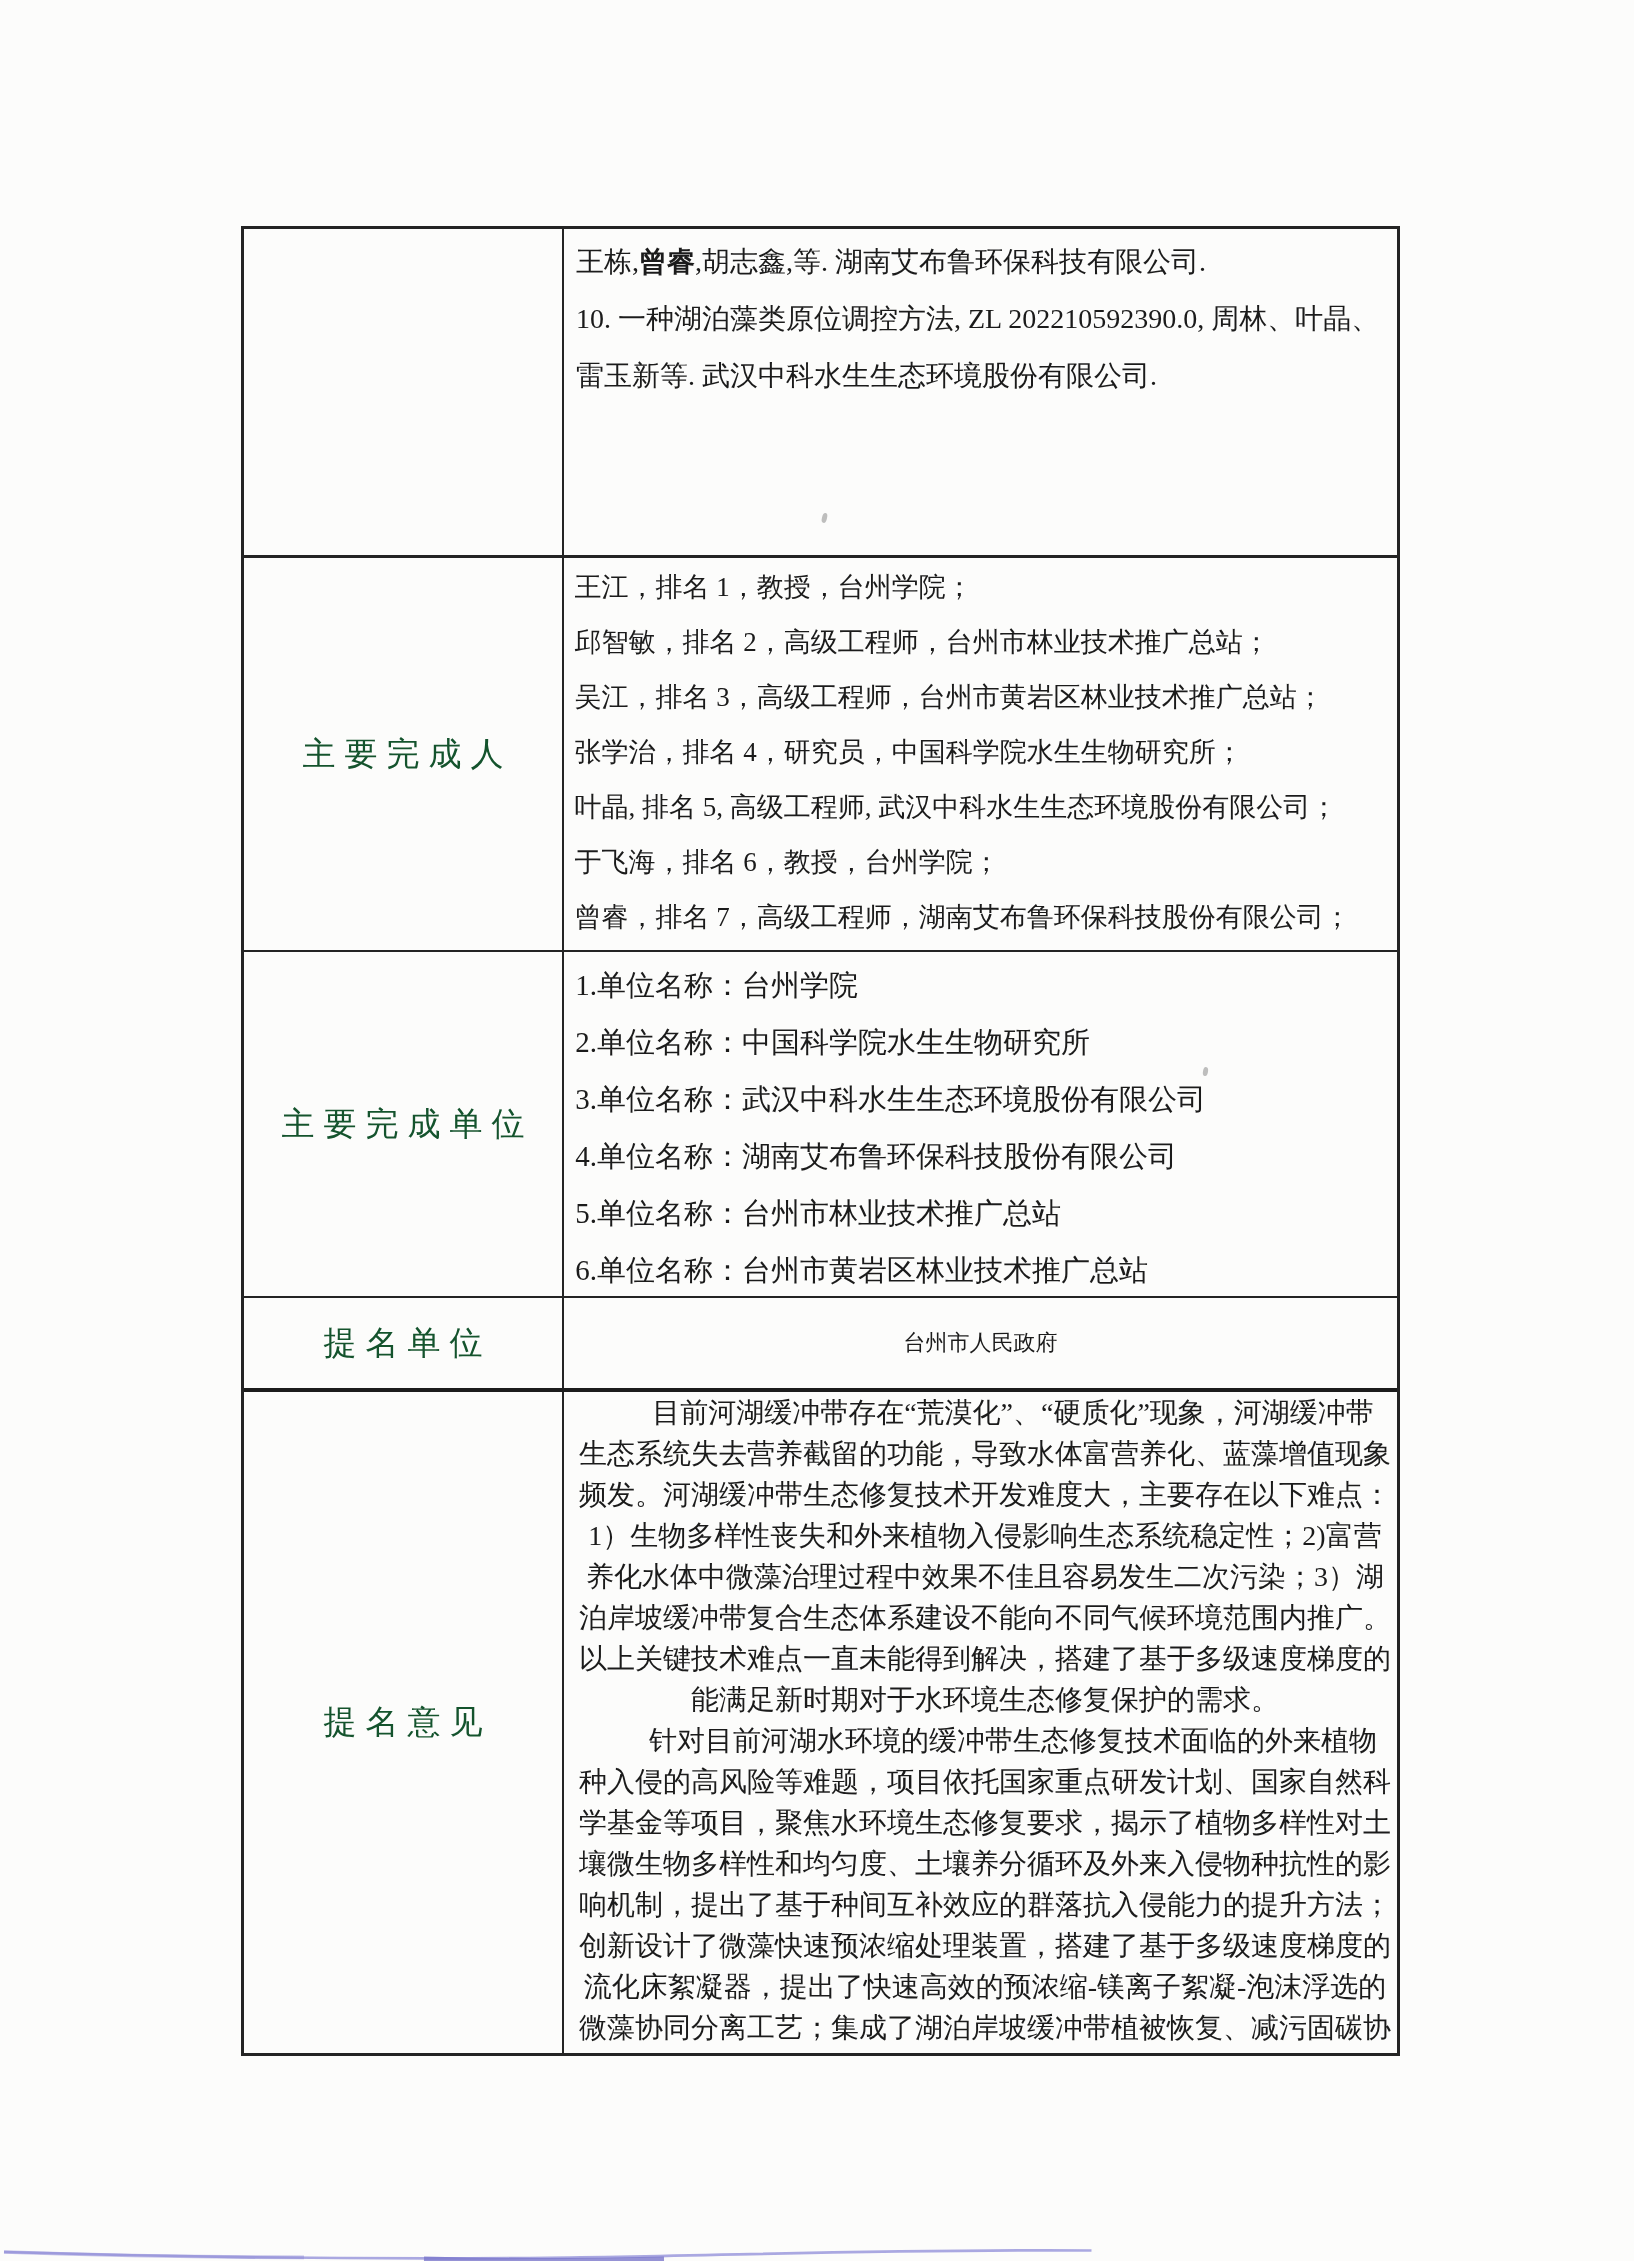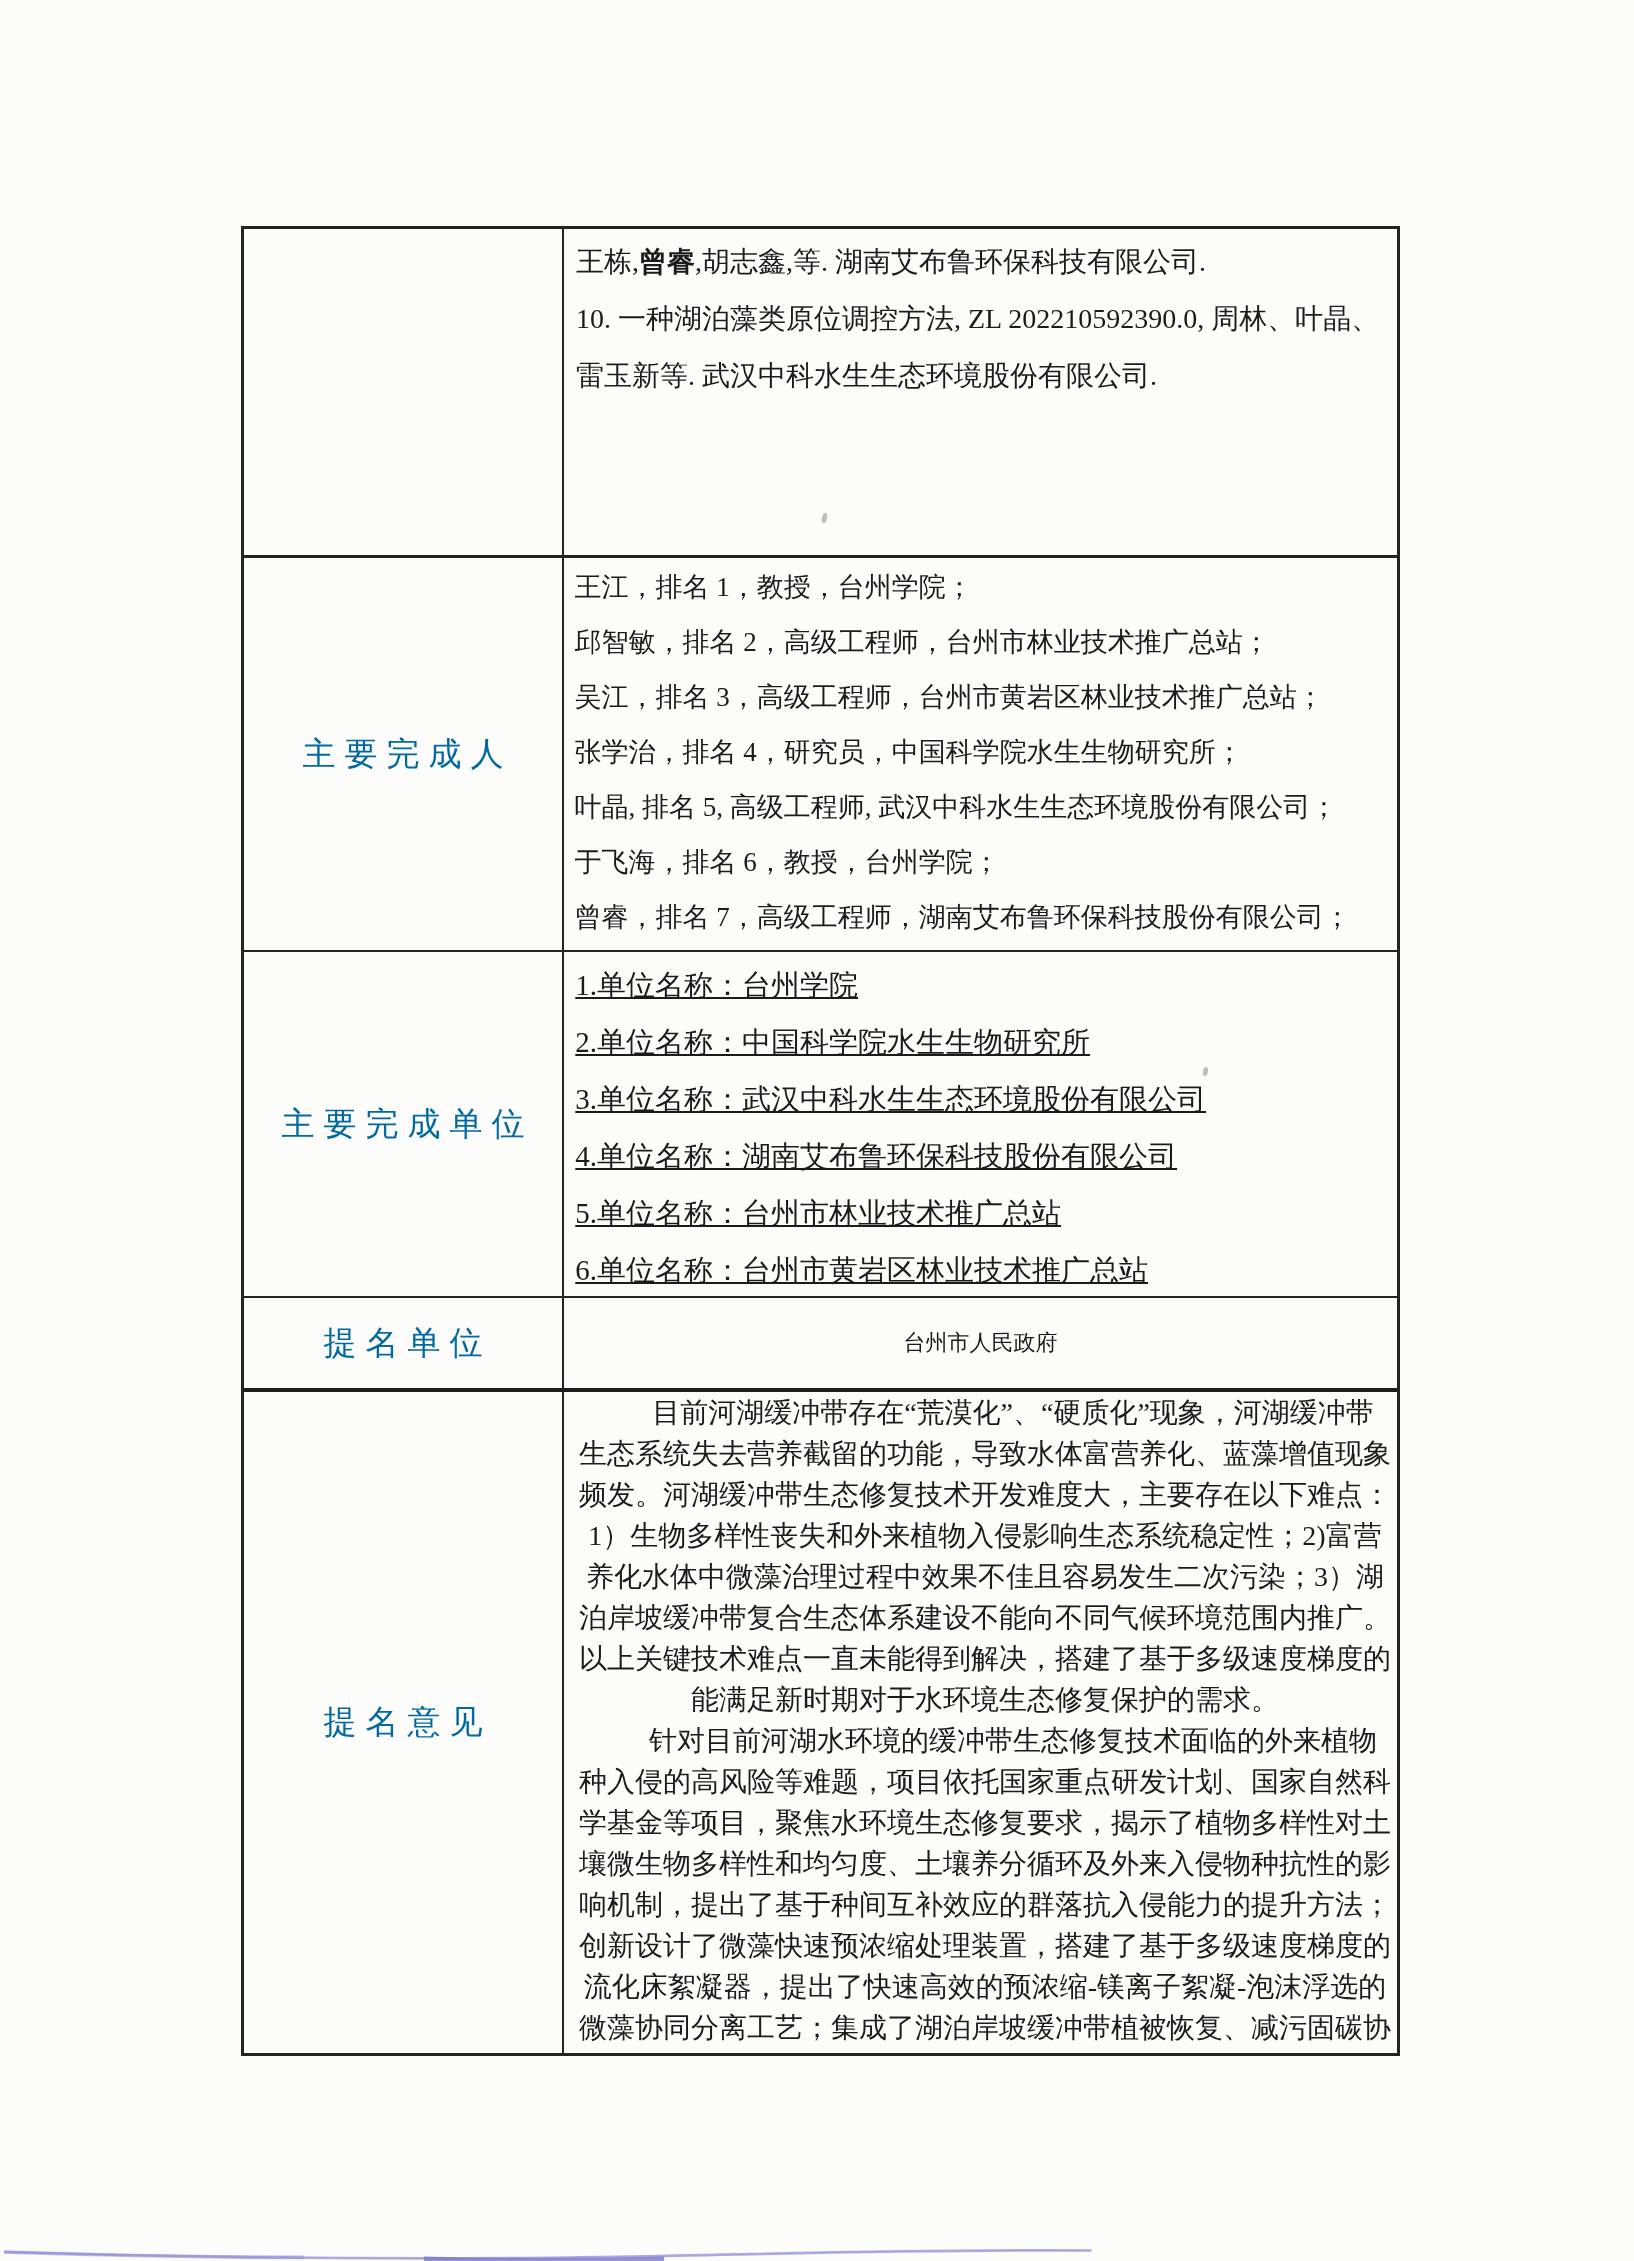"主要完成人" .label-text { color: #0369a1 -> #14532d }
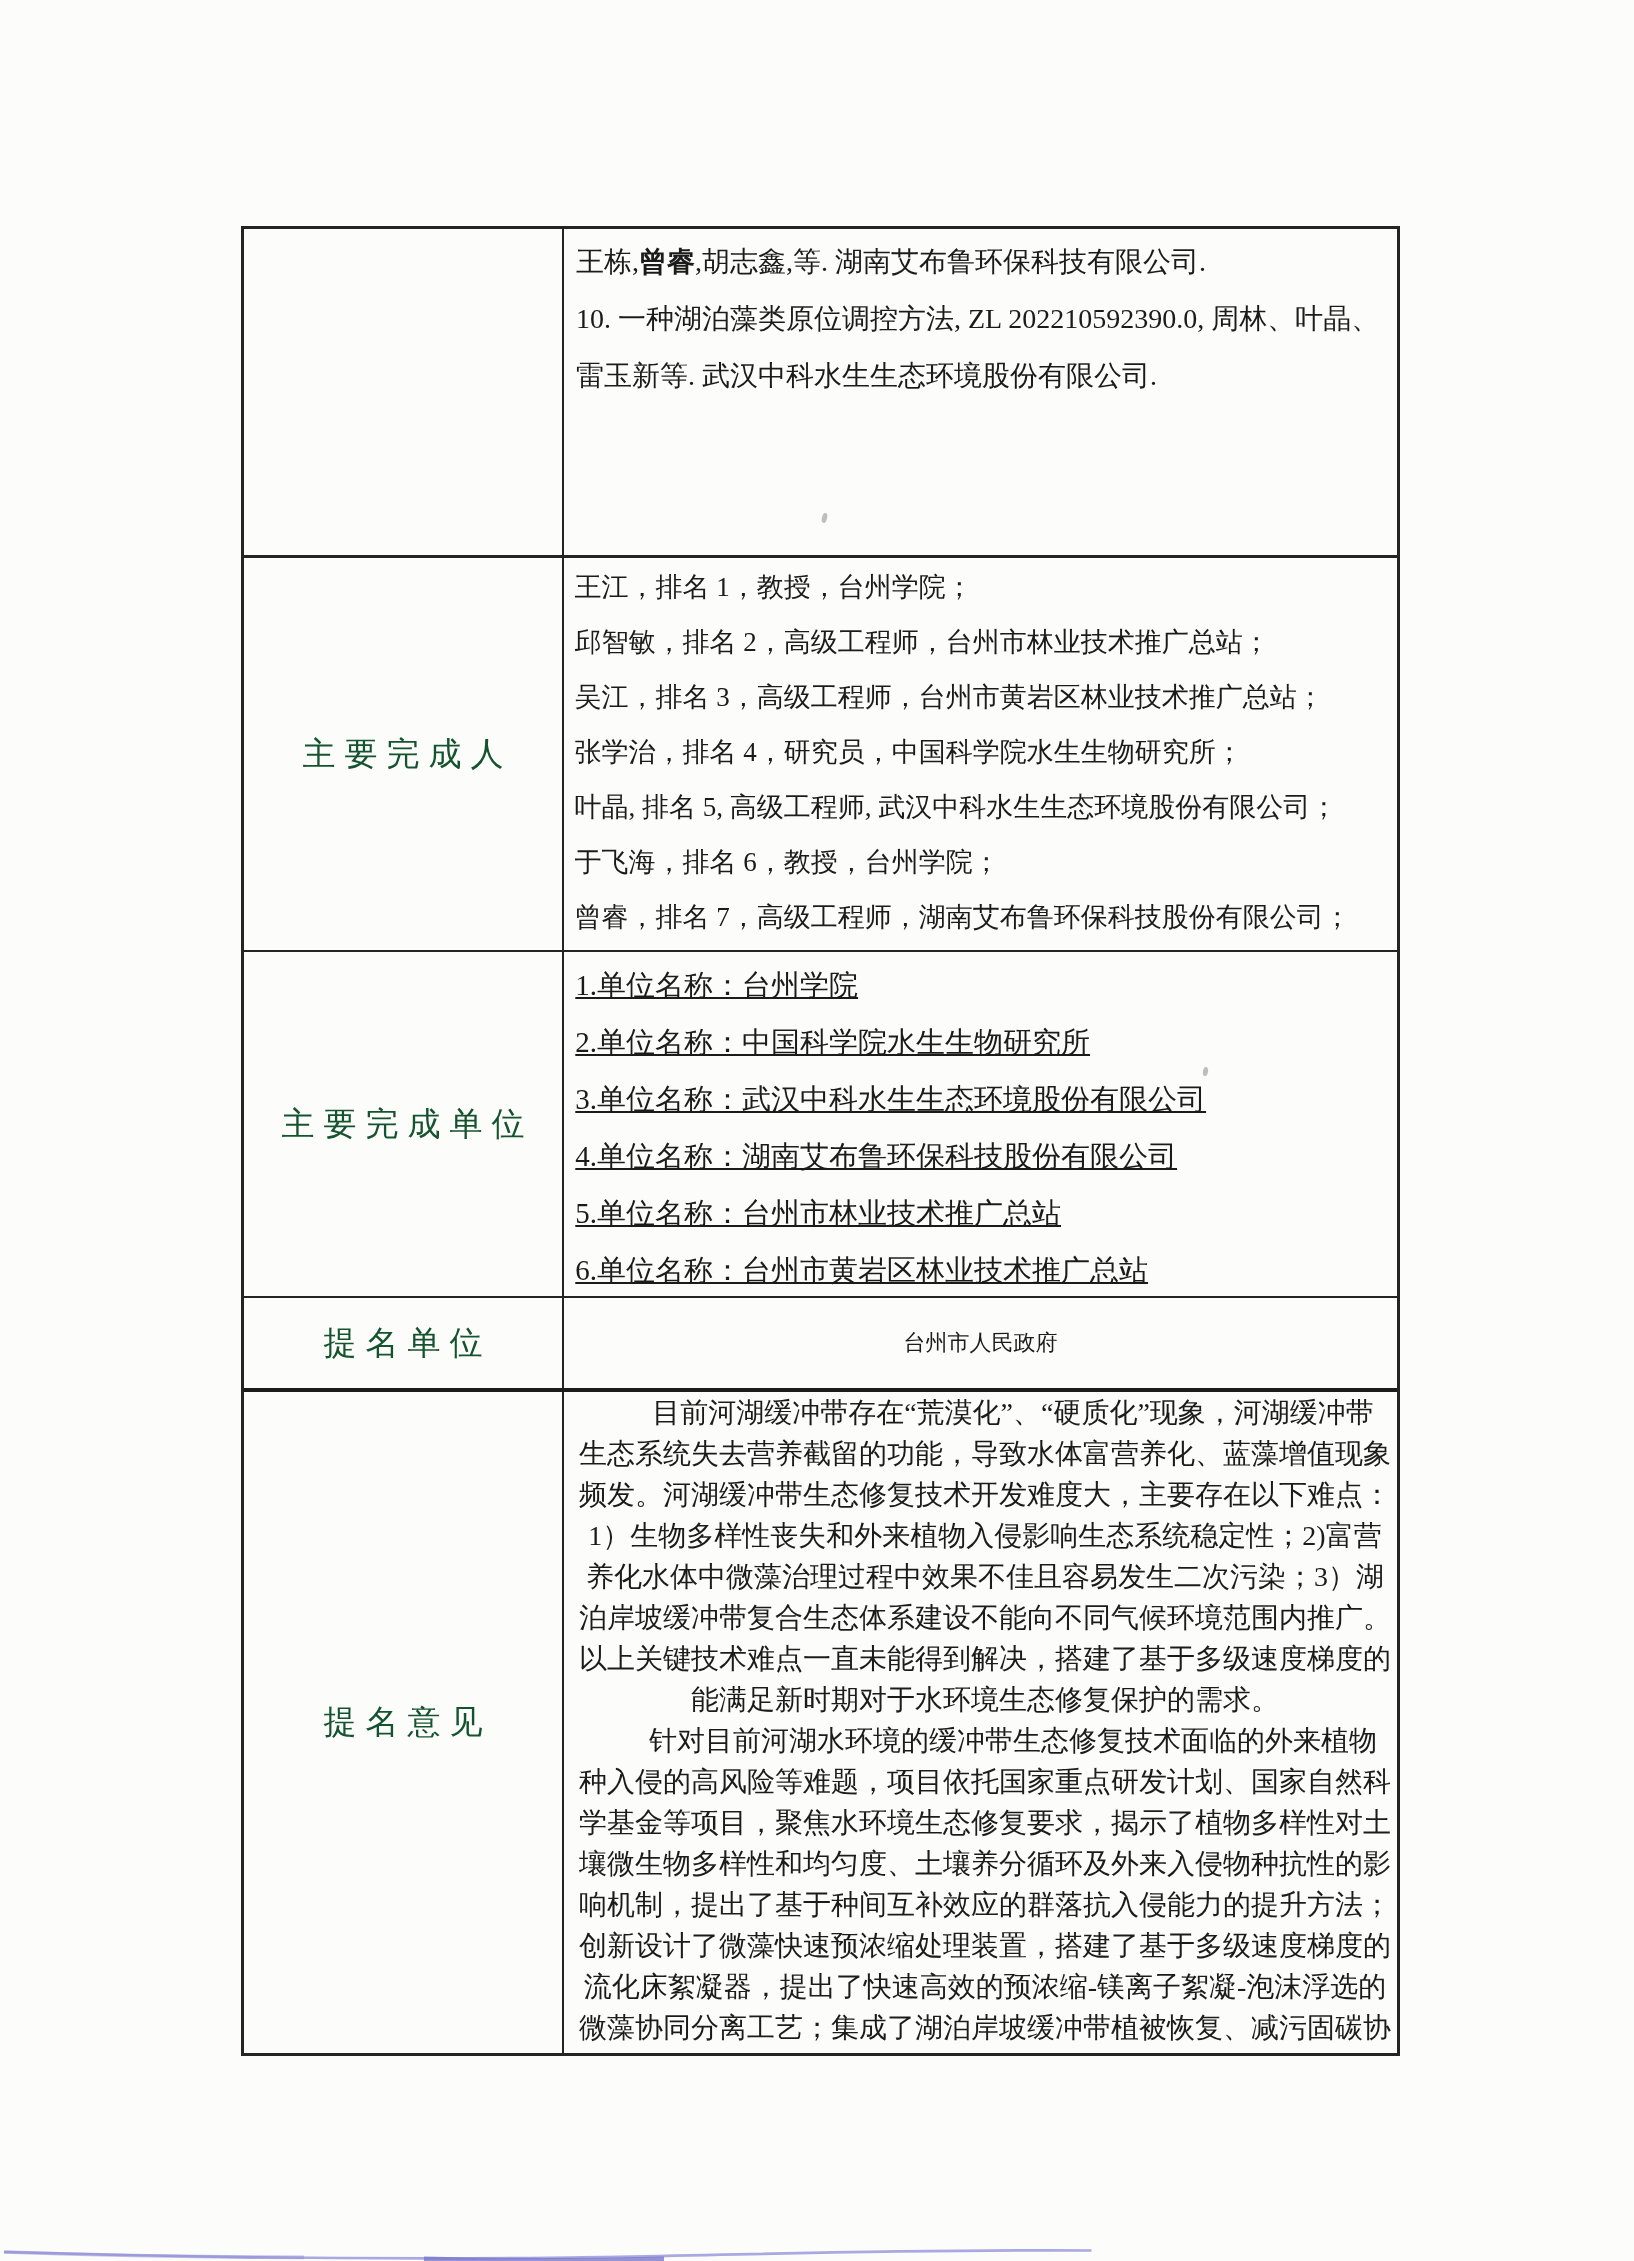"1.单位名称：台州学院" .row-units .cell-content { text-decoration: underline -> none }
